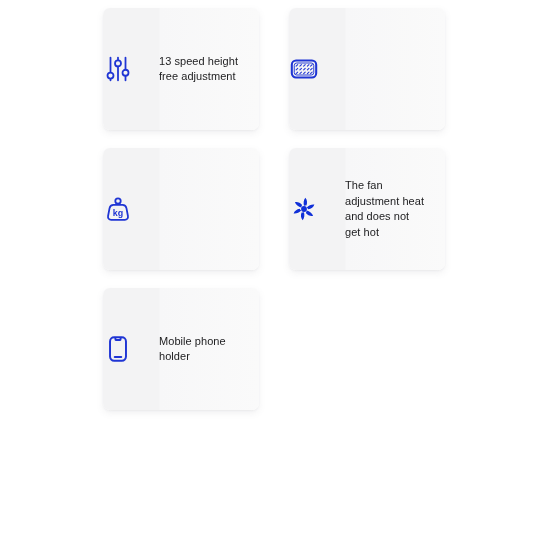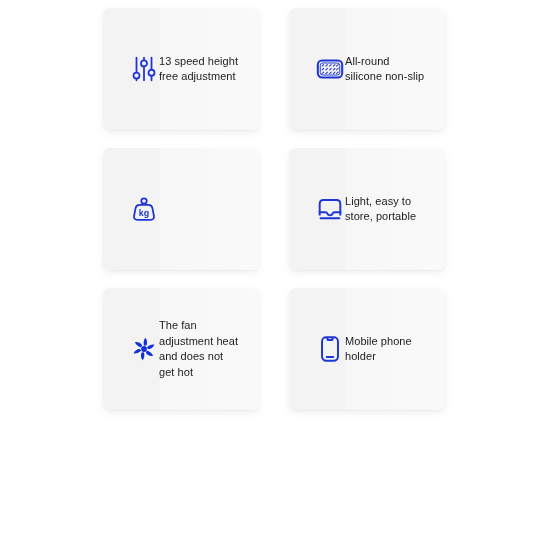"All-round" div.card-text { html: <div>All-round silicone non-slip</div> -> none }
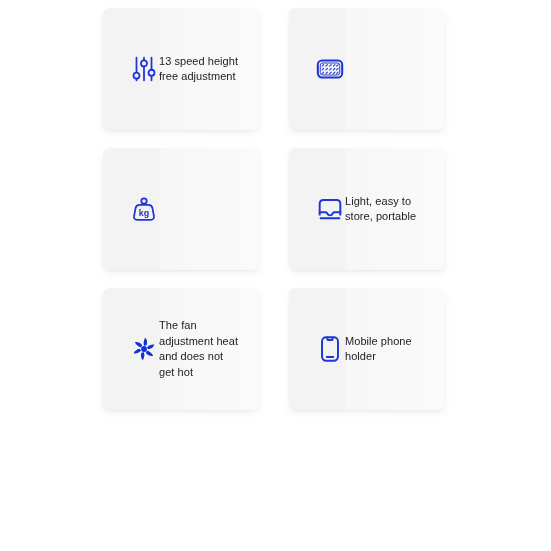"Light, easy to" div.feature-card { html: <div> <div> <svg> <path></path> <path></path> <line></line> </svg> </div> <div>Light, easy to store, portable</div> </div> -> none }
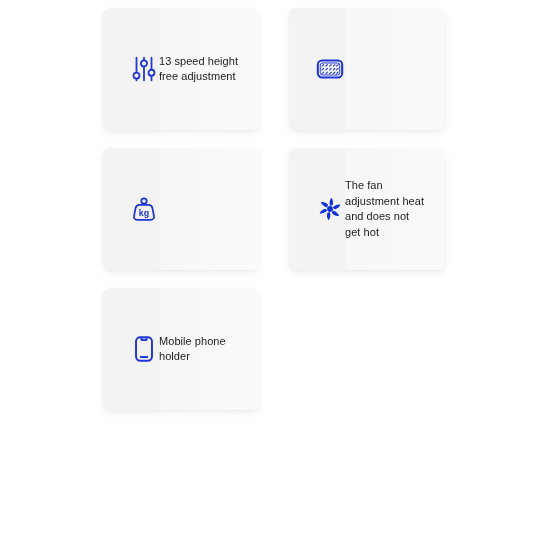"kg" .card-icon { justify-content: flex-end -> flex-start }
